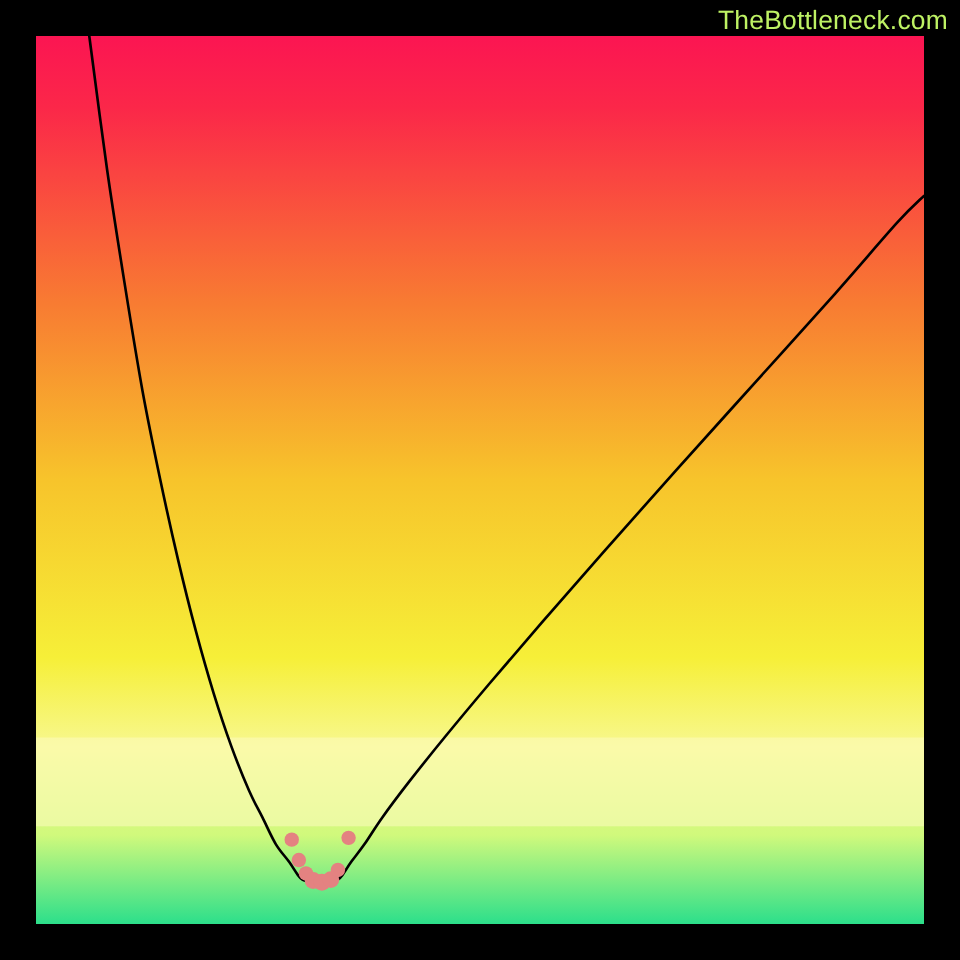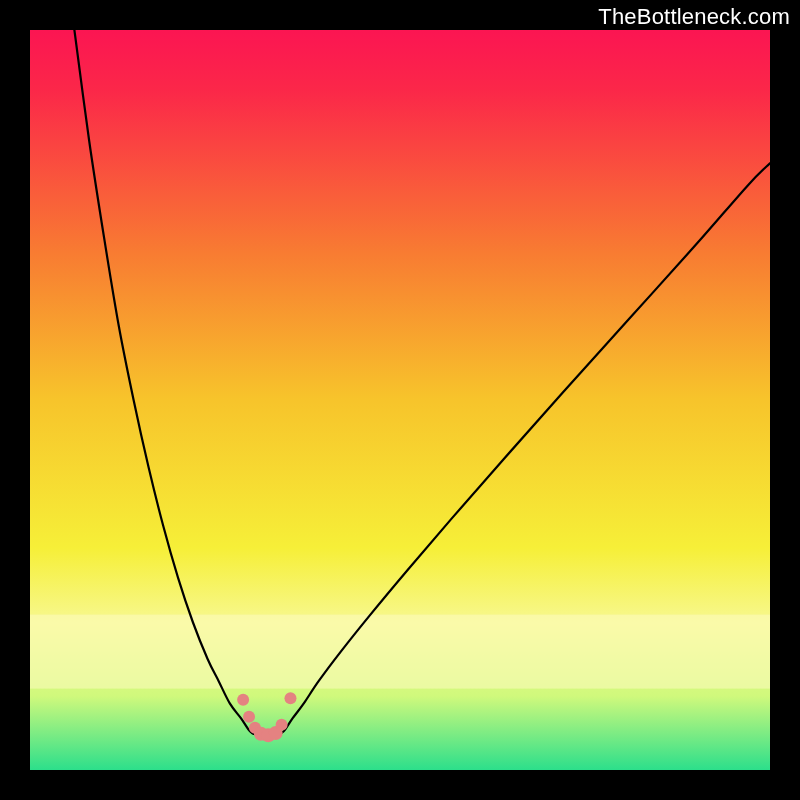"TheBottleneck.com" .watermark { color: #ffffff -> #bef264 }
